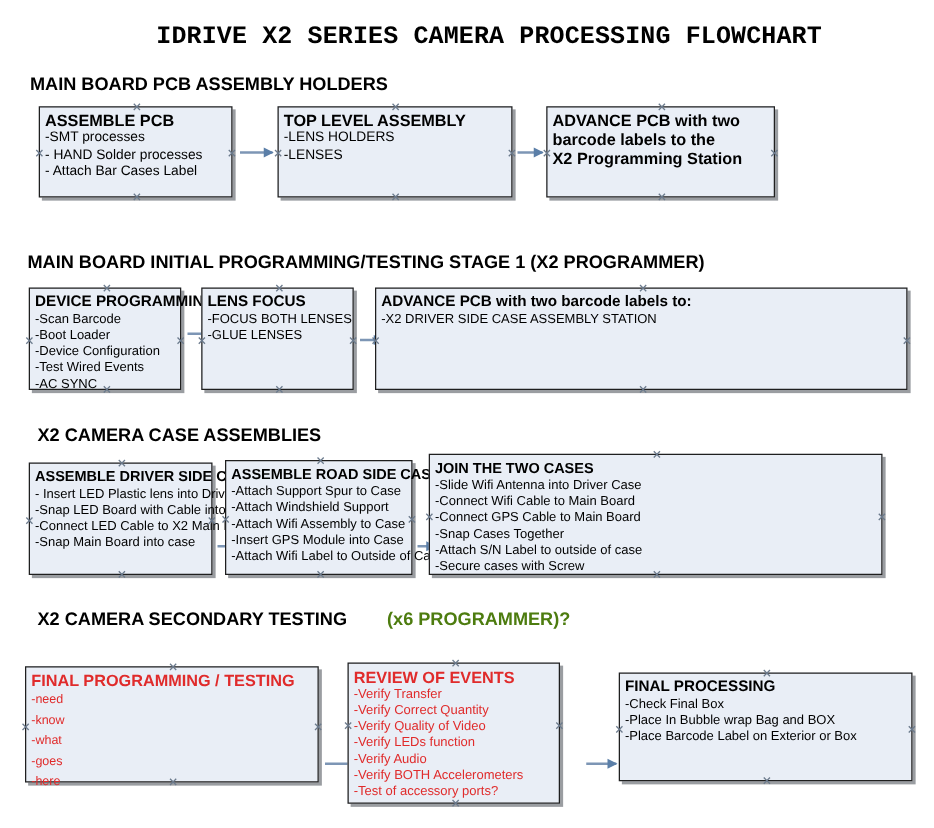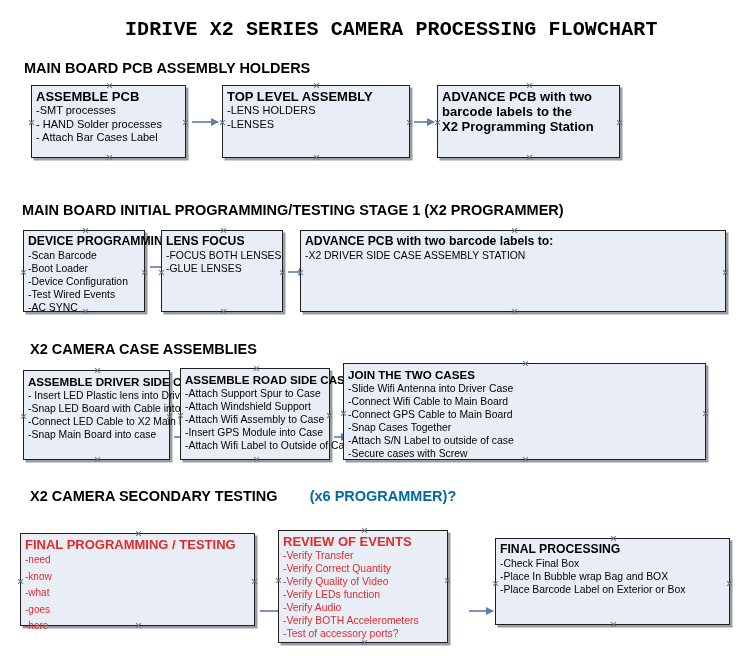"(x6 PROGRAMMER)?" .section-head .accent { color: #0369a1 -> #4d7c0f }
